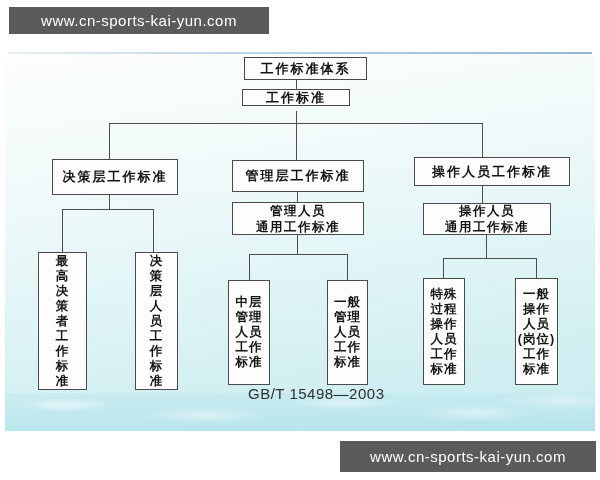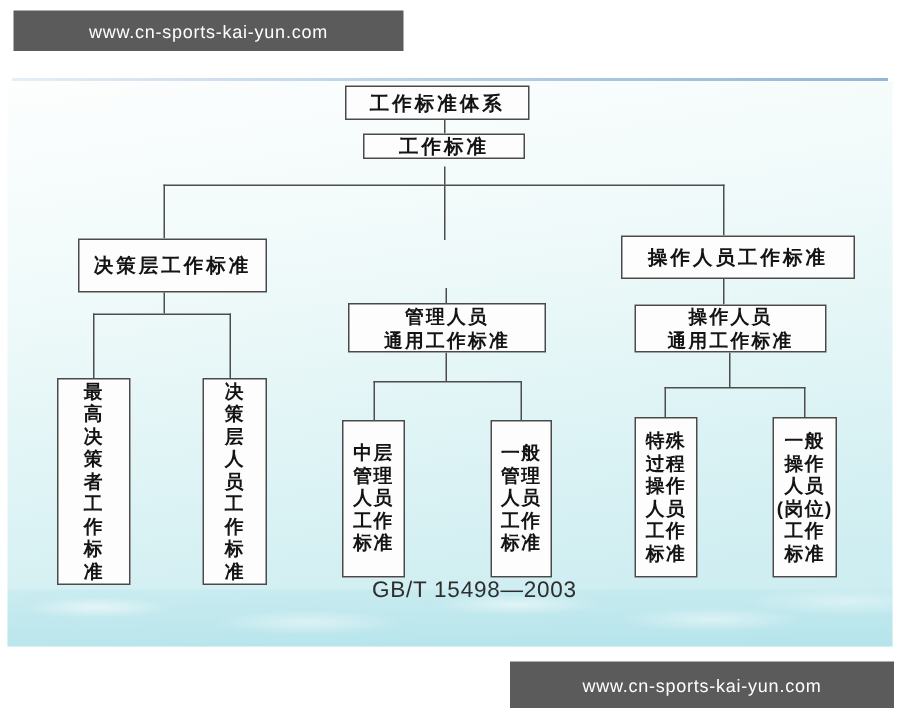"www.cn-sports-kai-yun.com" .wm { font-size: 12px -> 15px }
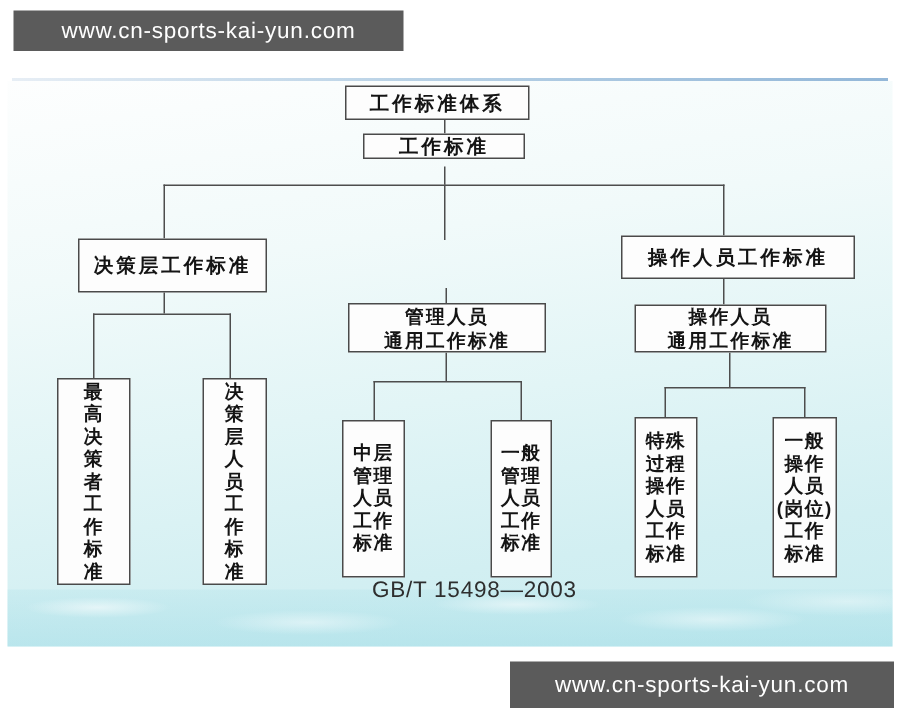"工作标准体系" div.node { left: 230px -> 244px }
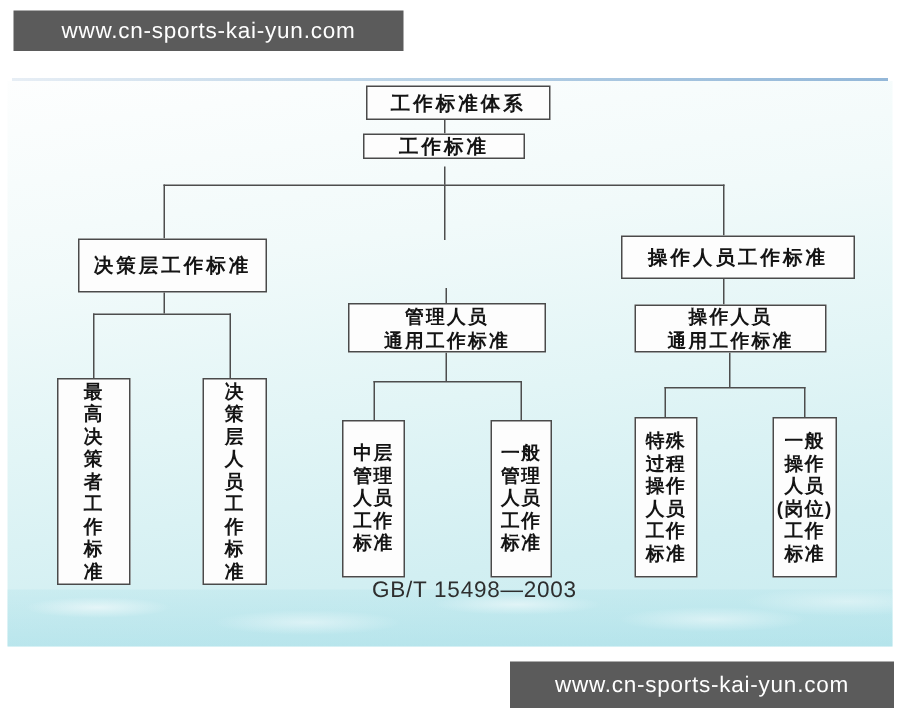"管理层工作标准" div.node { html: none -> <div> <span>管理层工作标准</span> </div> }
